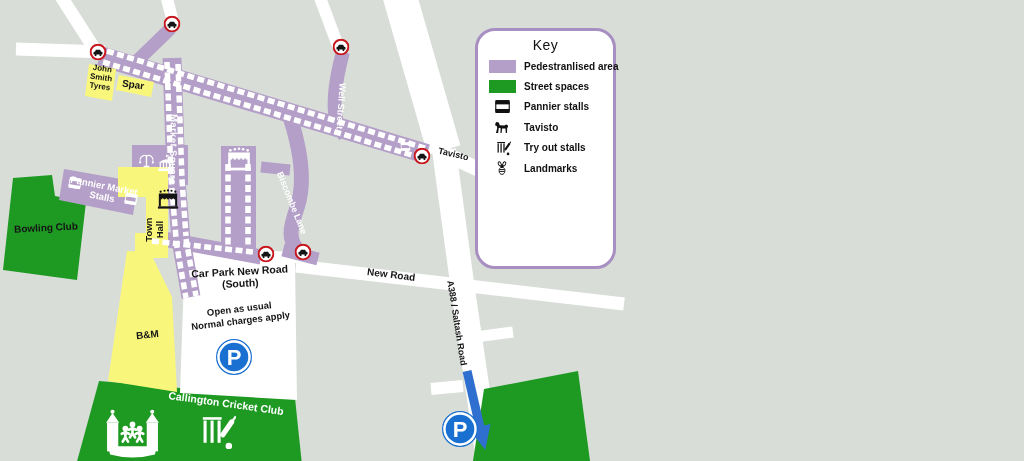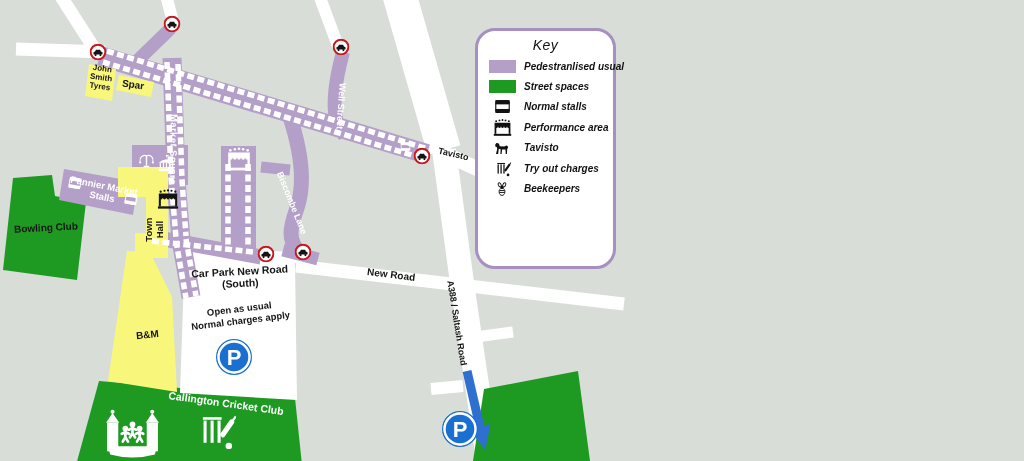"Key" .keybox { font-style: italic -> none }
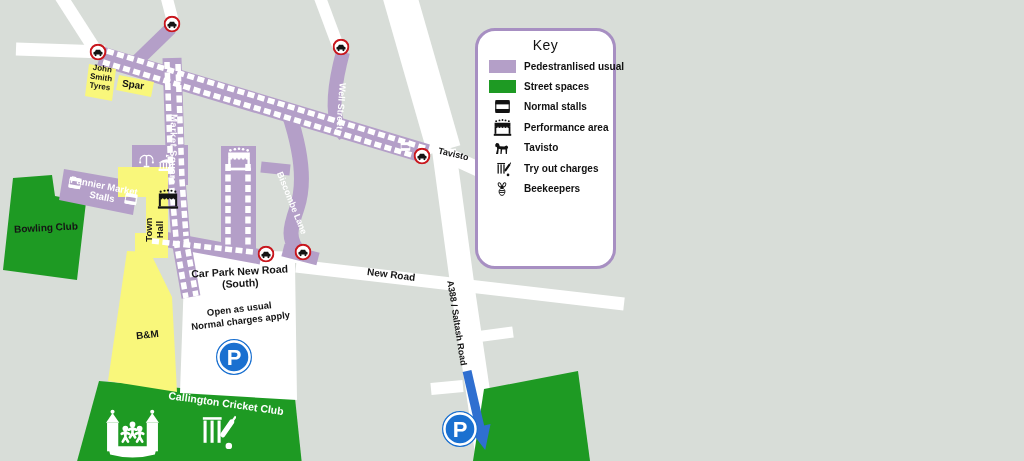"Pedestranlised usual" span.klab { text: usual -> area }
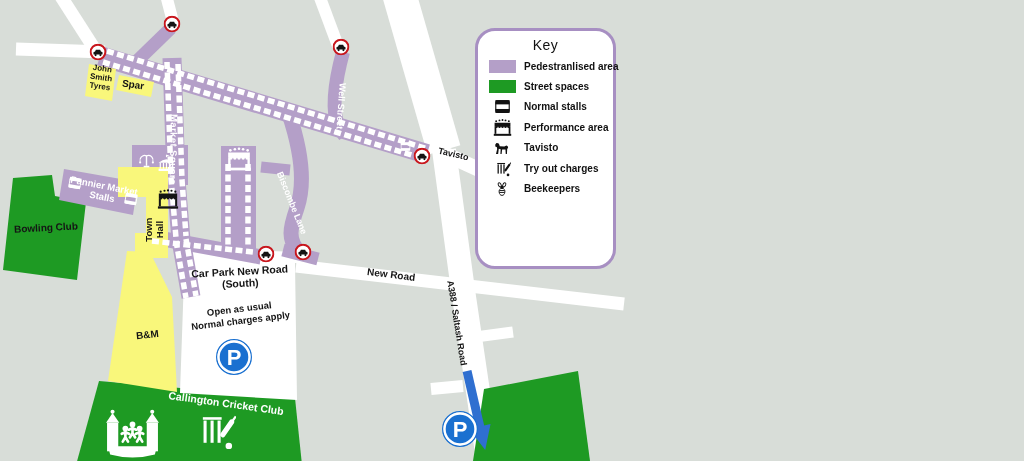"Normal stalls" span.klab { text: Normal -> Pannier }
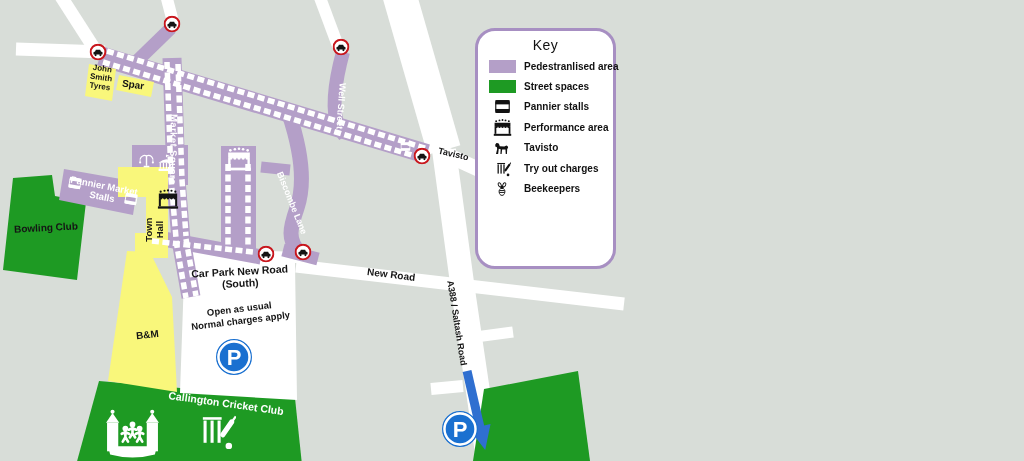"Performance area" div.krow { html: <div> <span> <svg> <use></use> </svg> </span> <span>Performance area</span> </div> -> none }
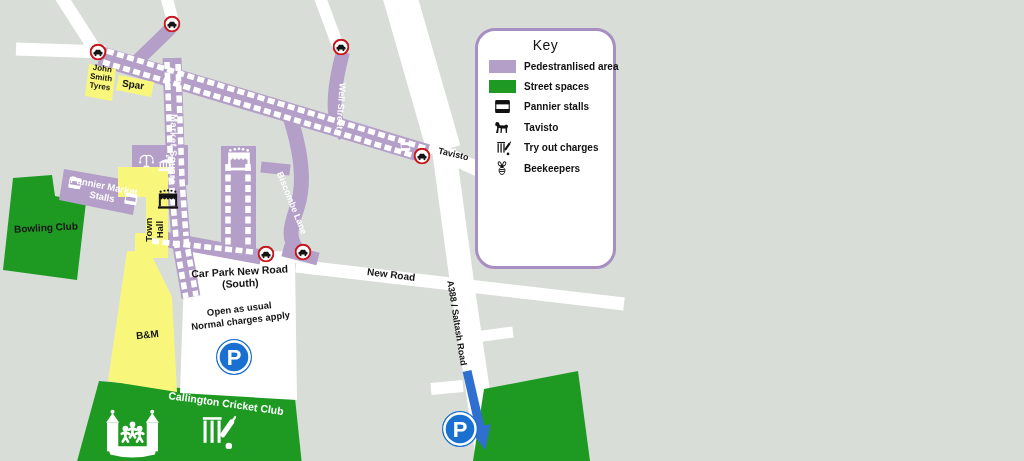"Try out charges" span.klab { text: charges -> stalls }
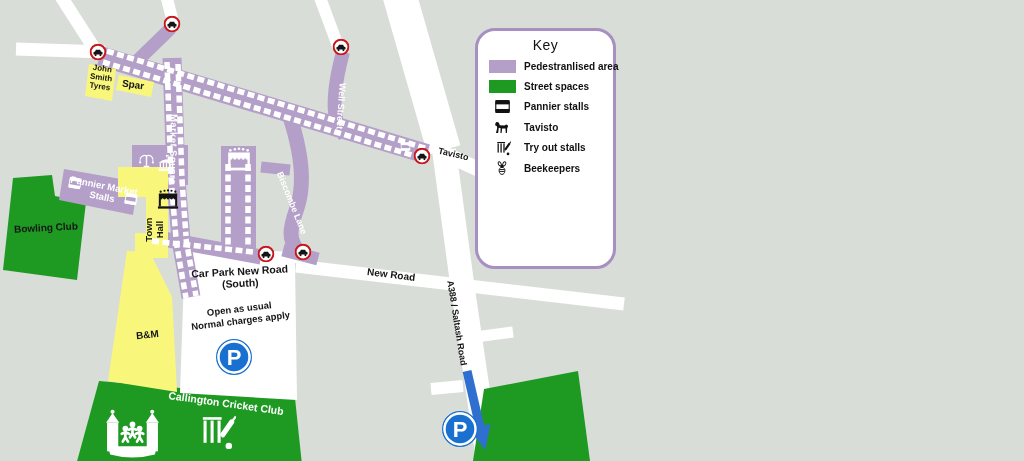"Beekeepers" span.klab { text: Beekeepers -> Landmarks }
